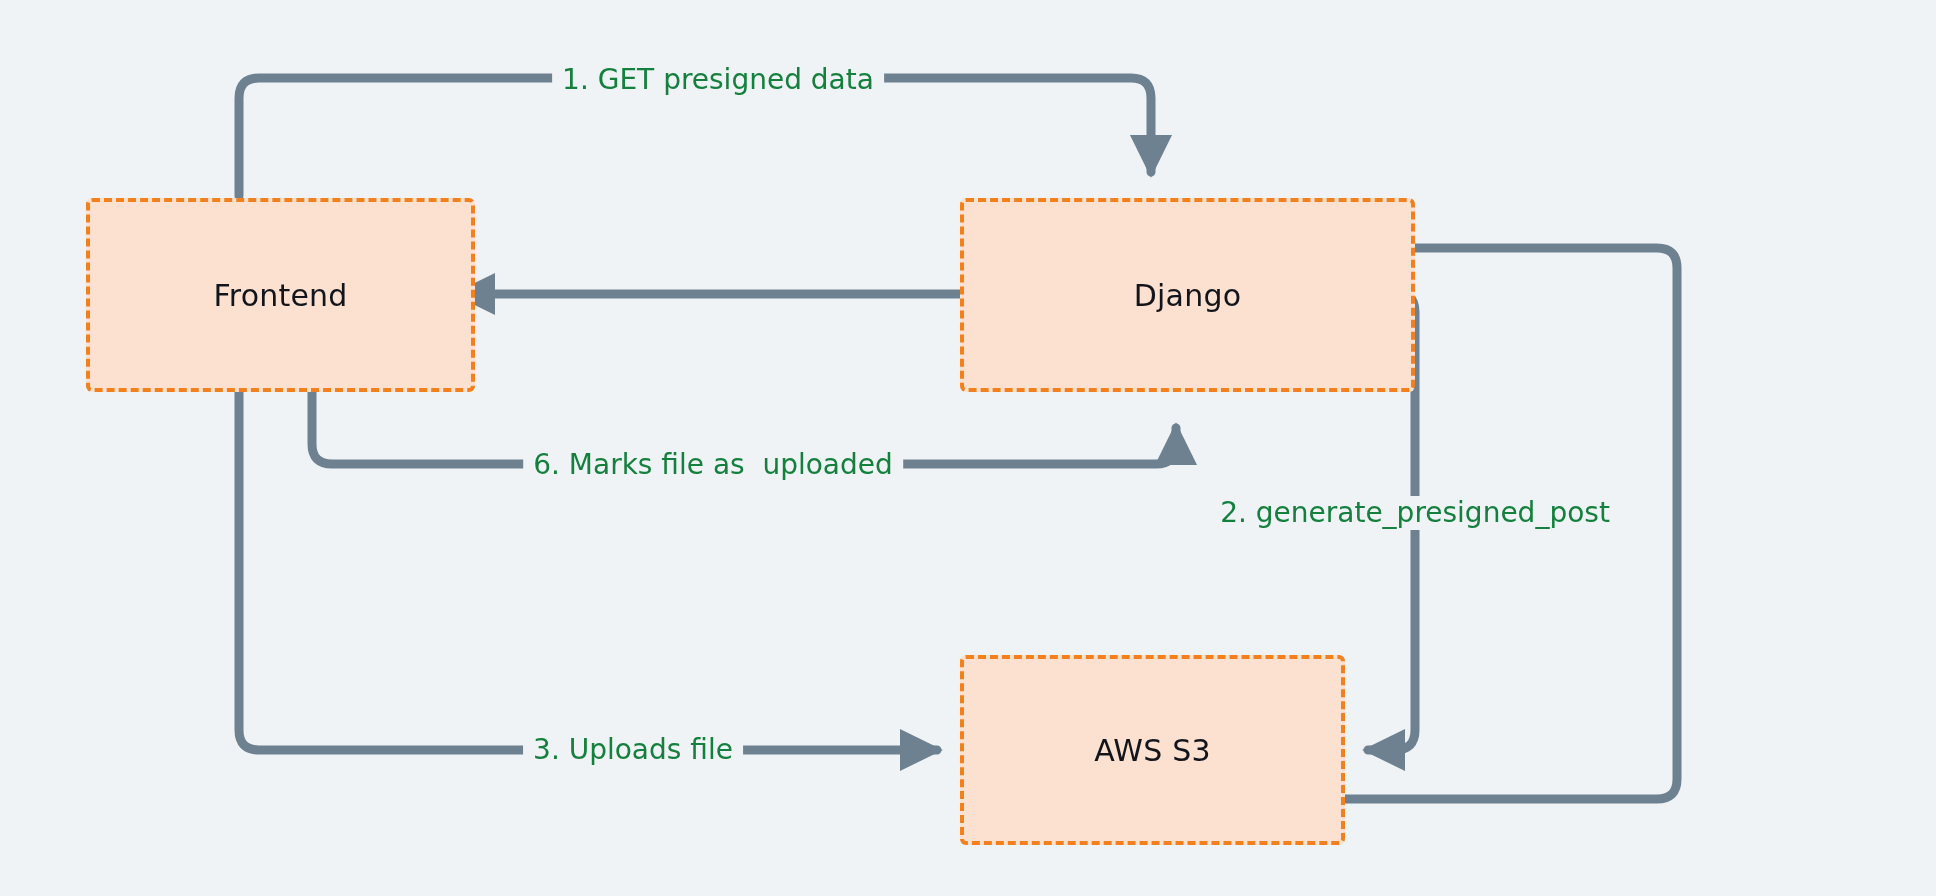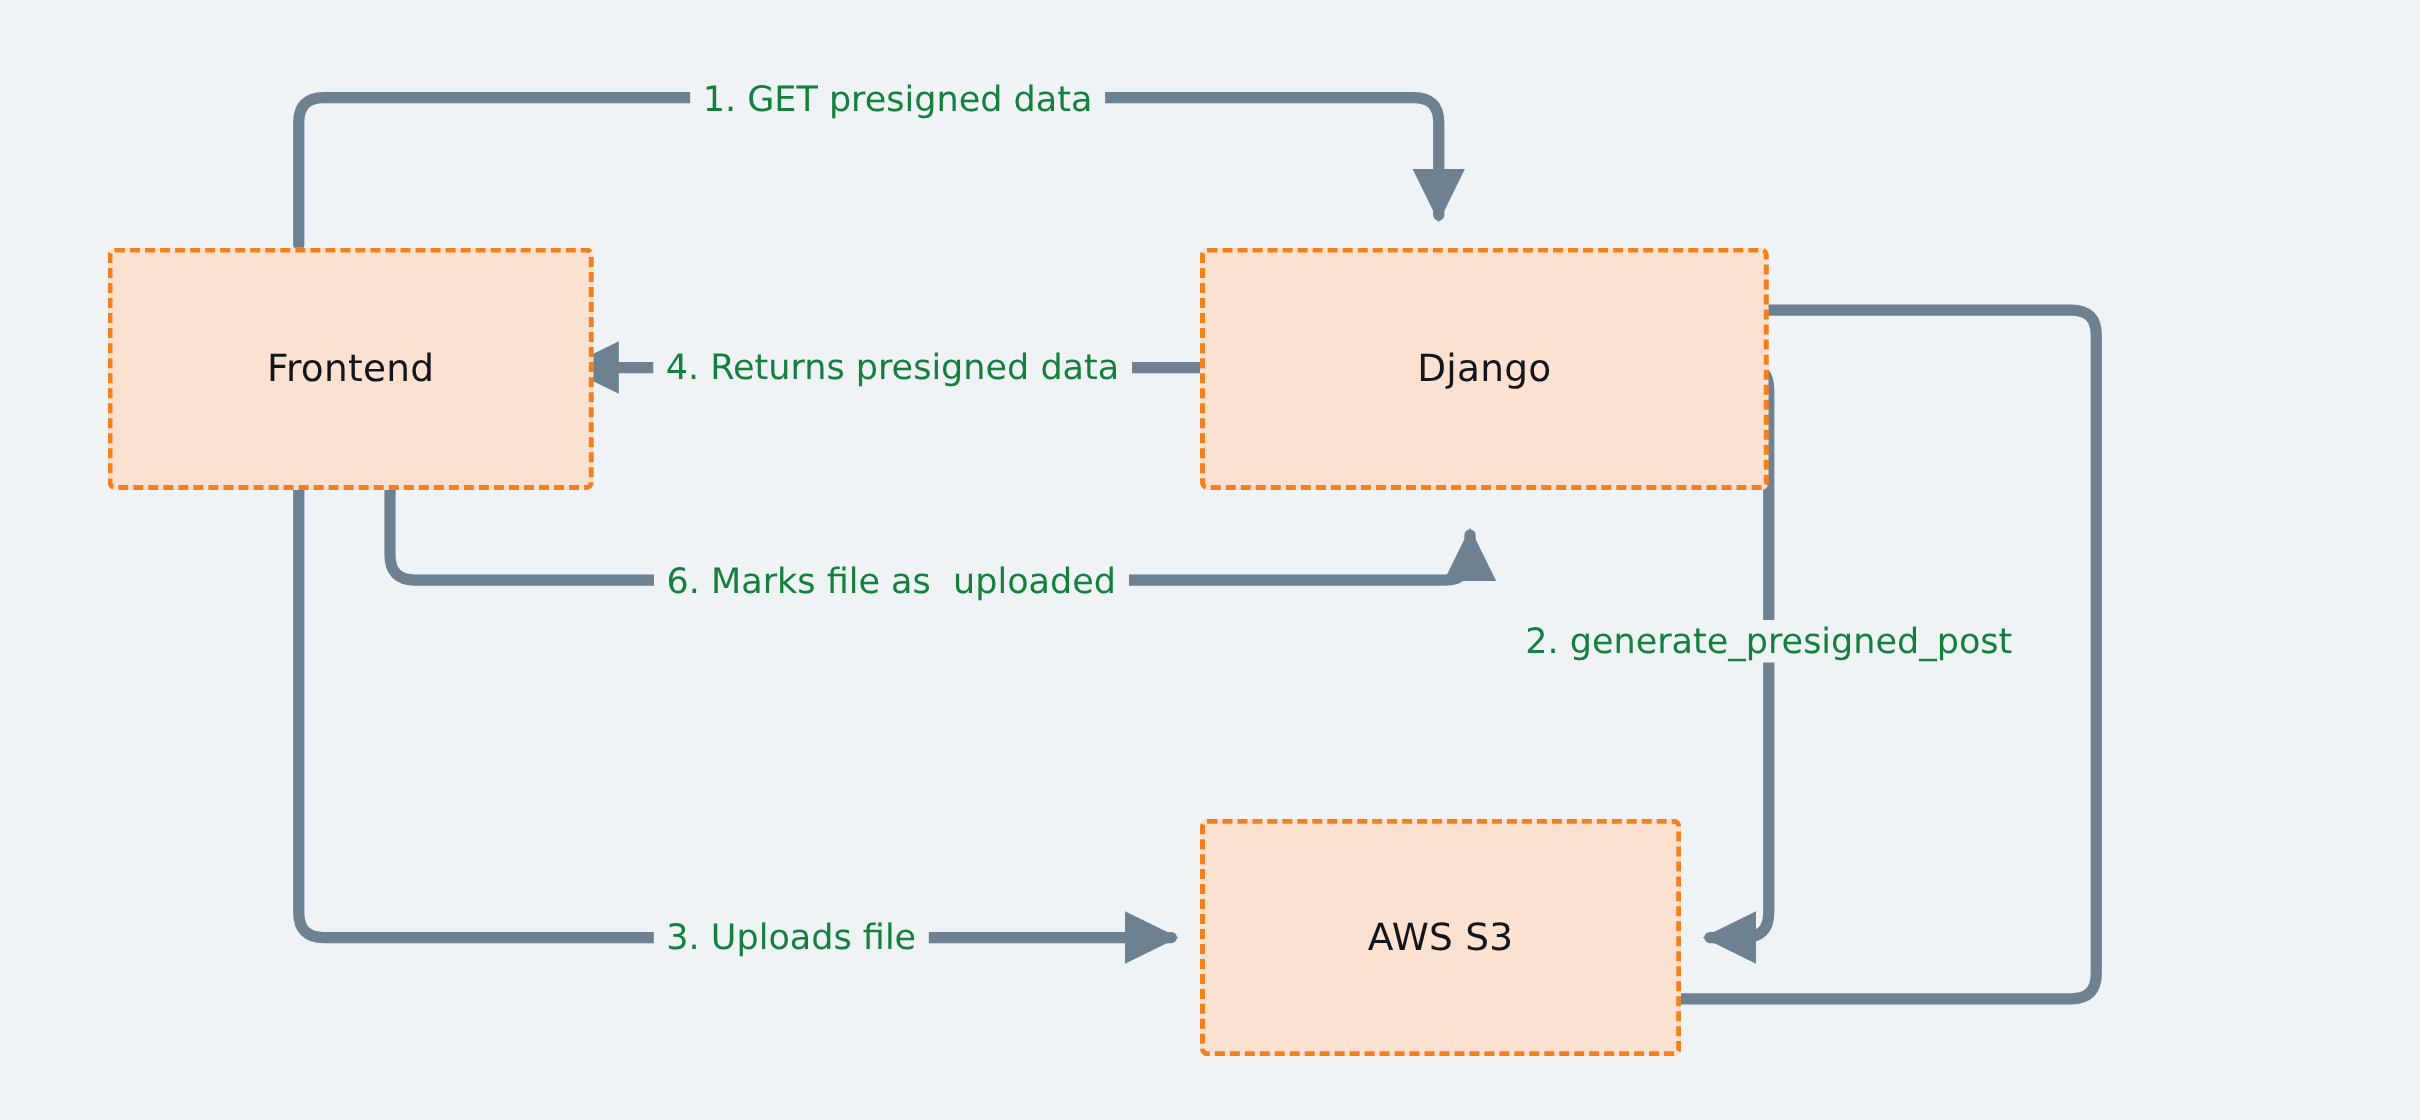"4. Returns presigned data" div.edge-label { html: <div>4. Returns presigned data</div> -> none }
